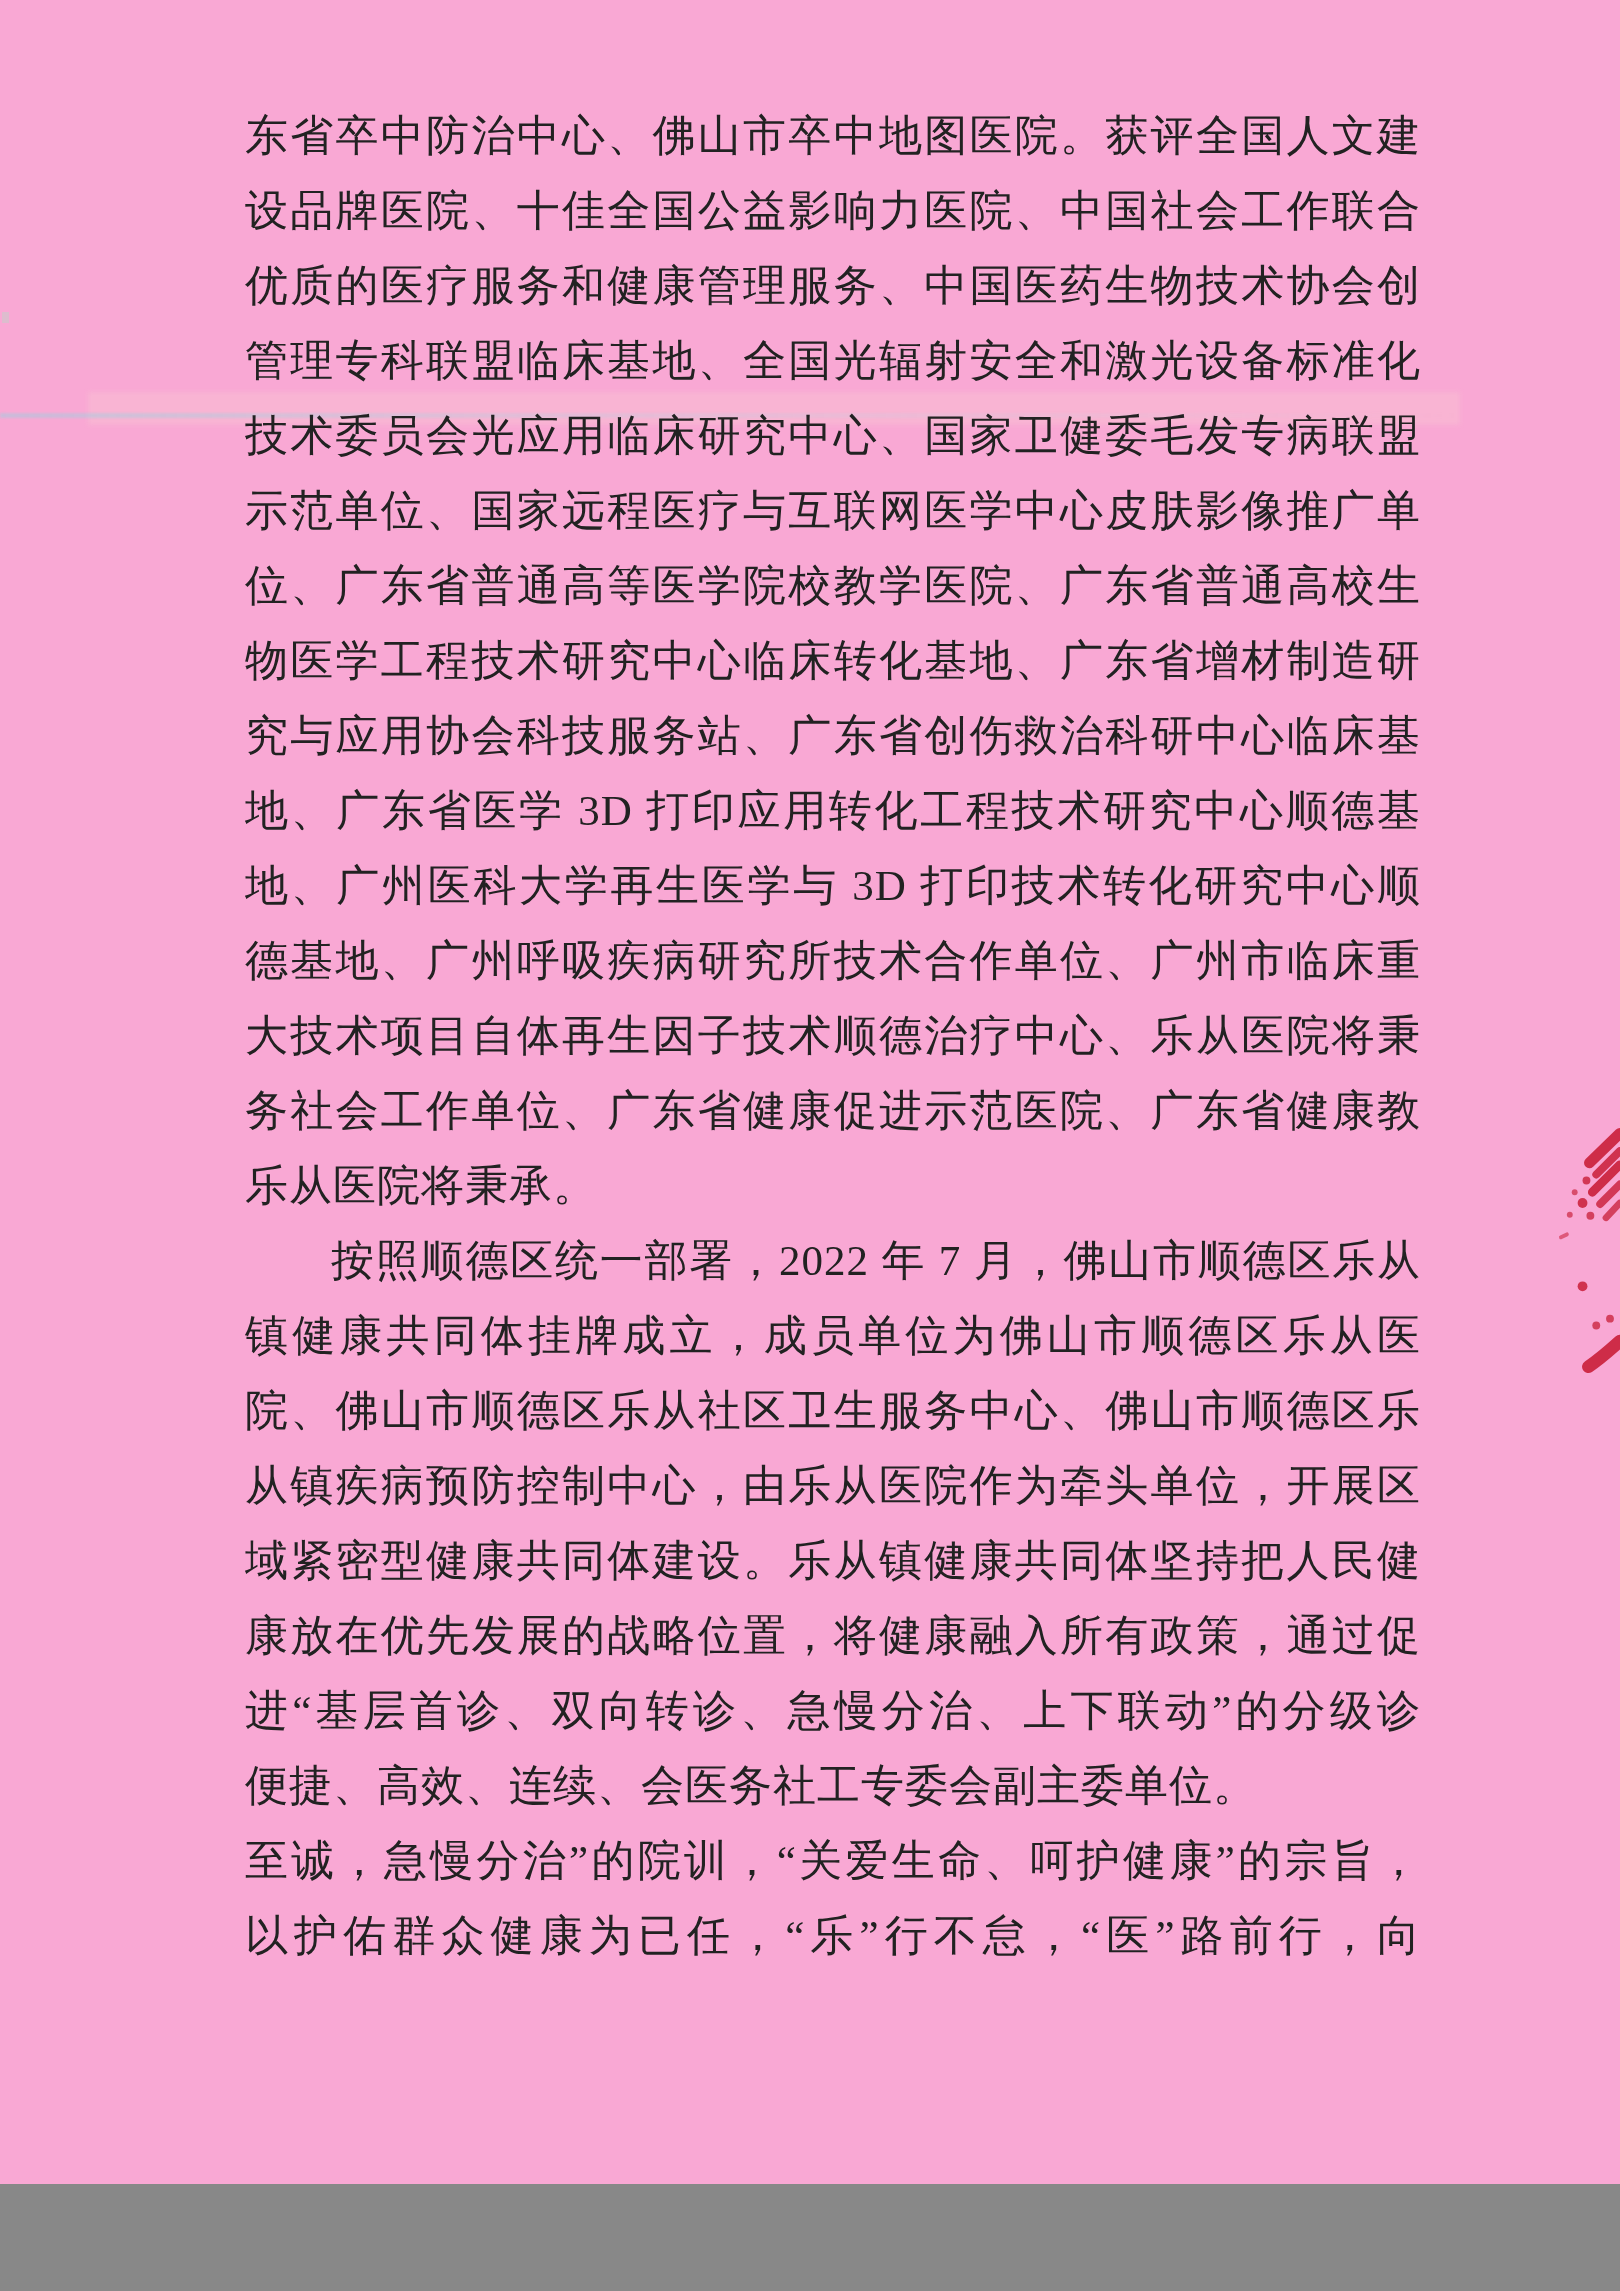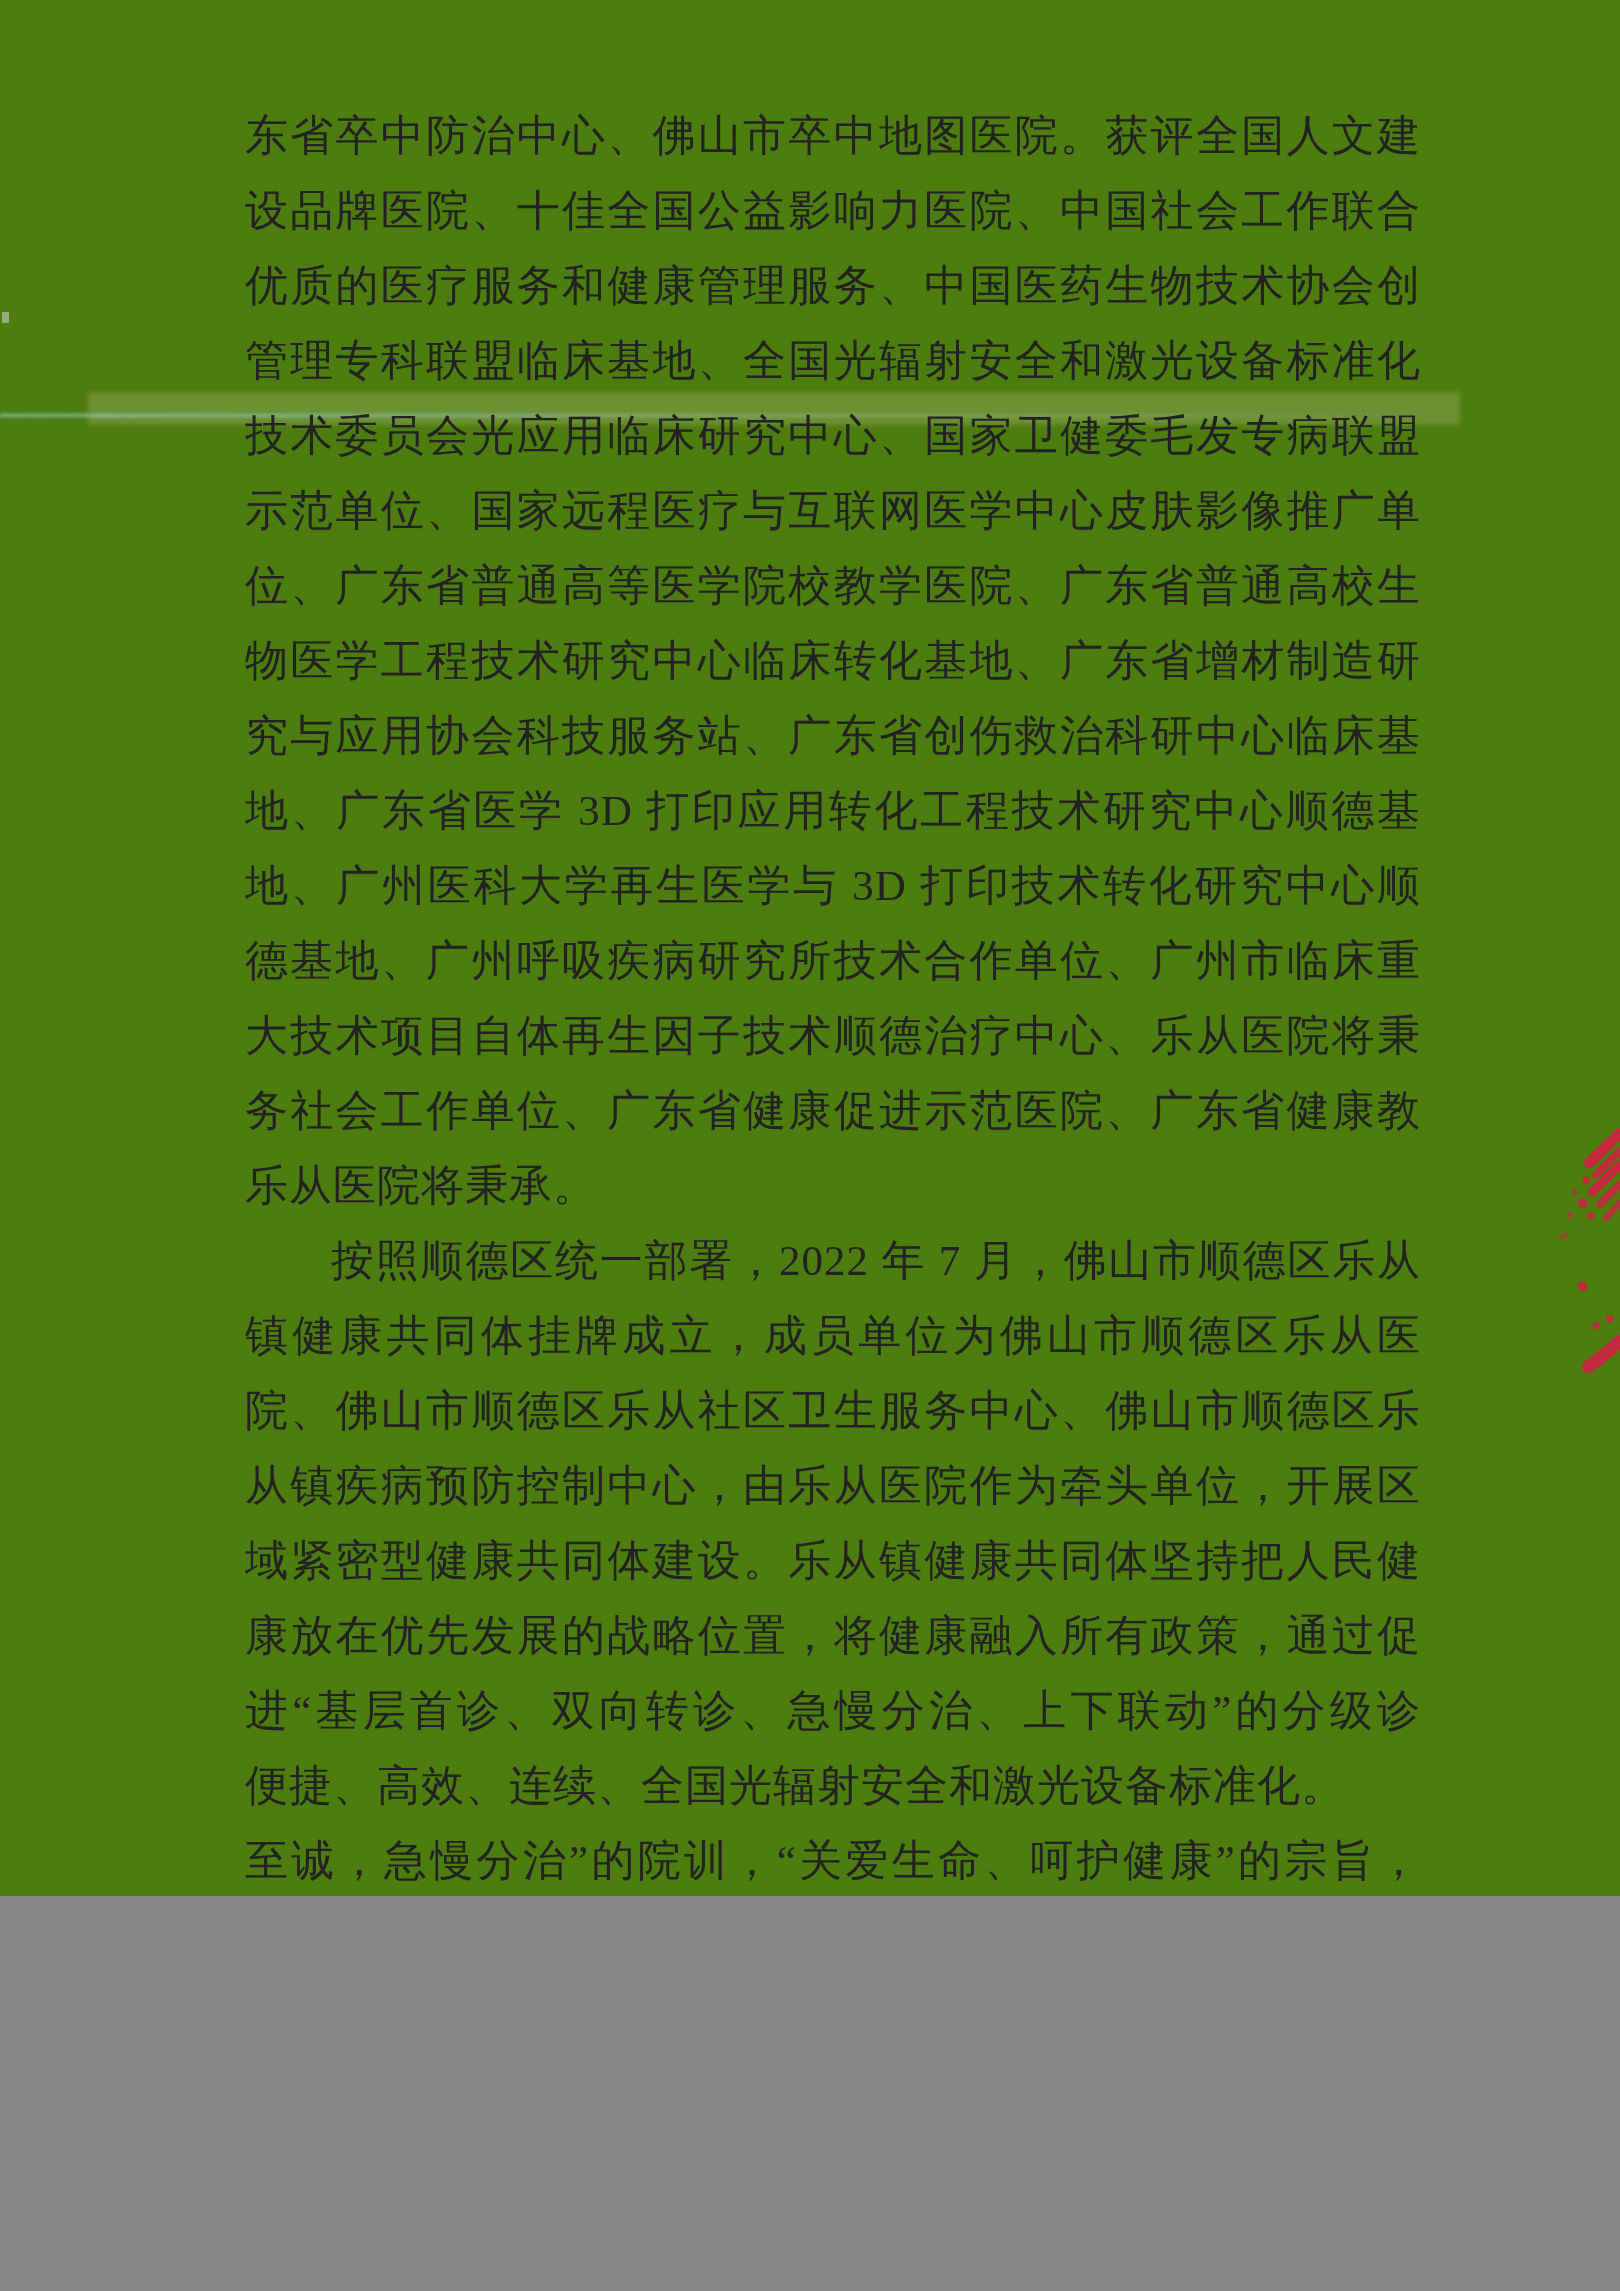"东省卒中防治中心、佛山市卒中地图医院。获评全国人文建" .page { background: #4d7c0f -> #f9a8d4; height: 1896px -> 2184px }
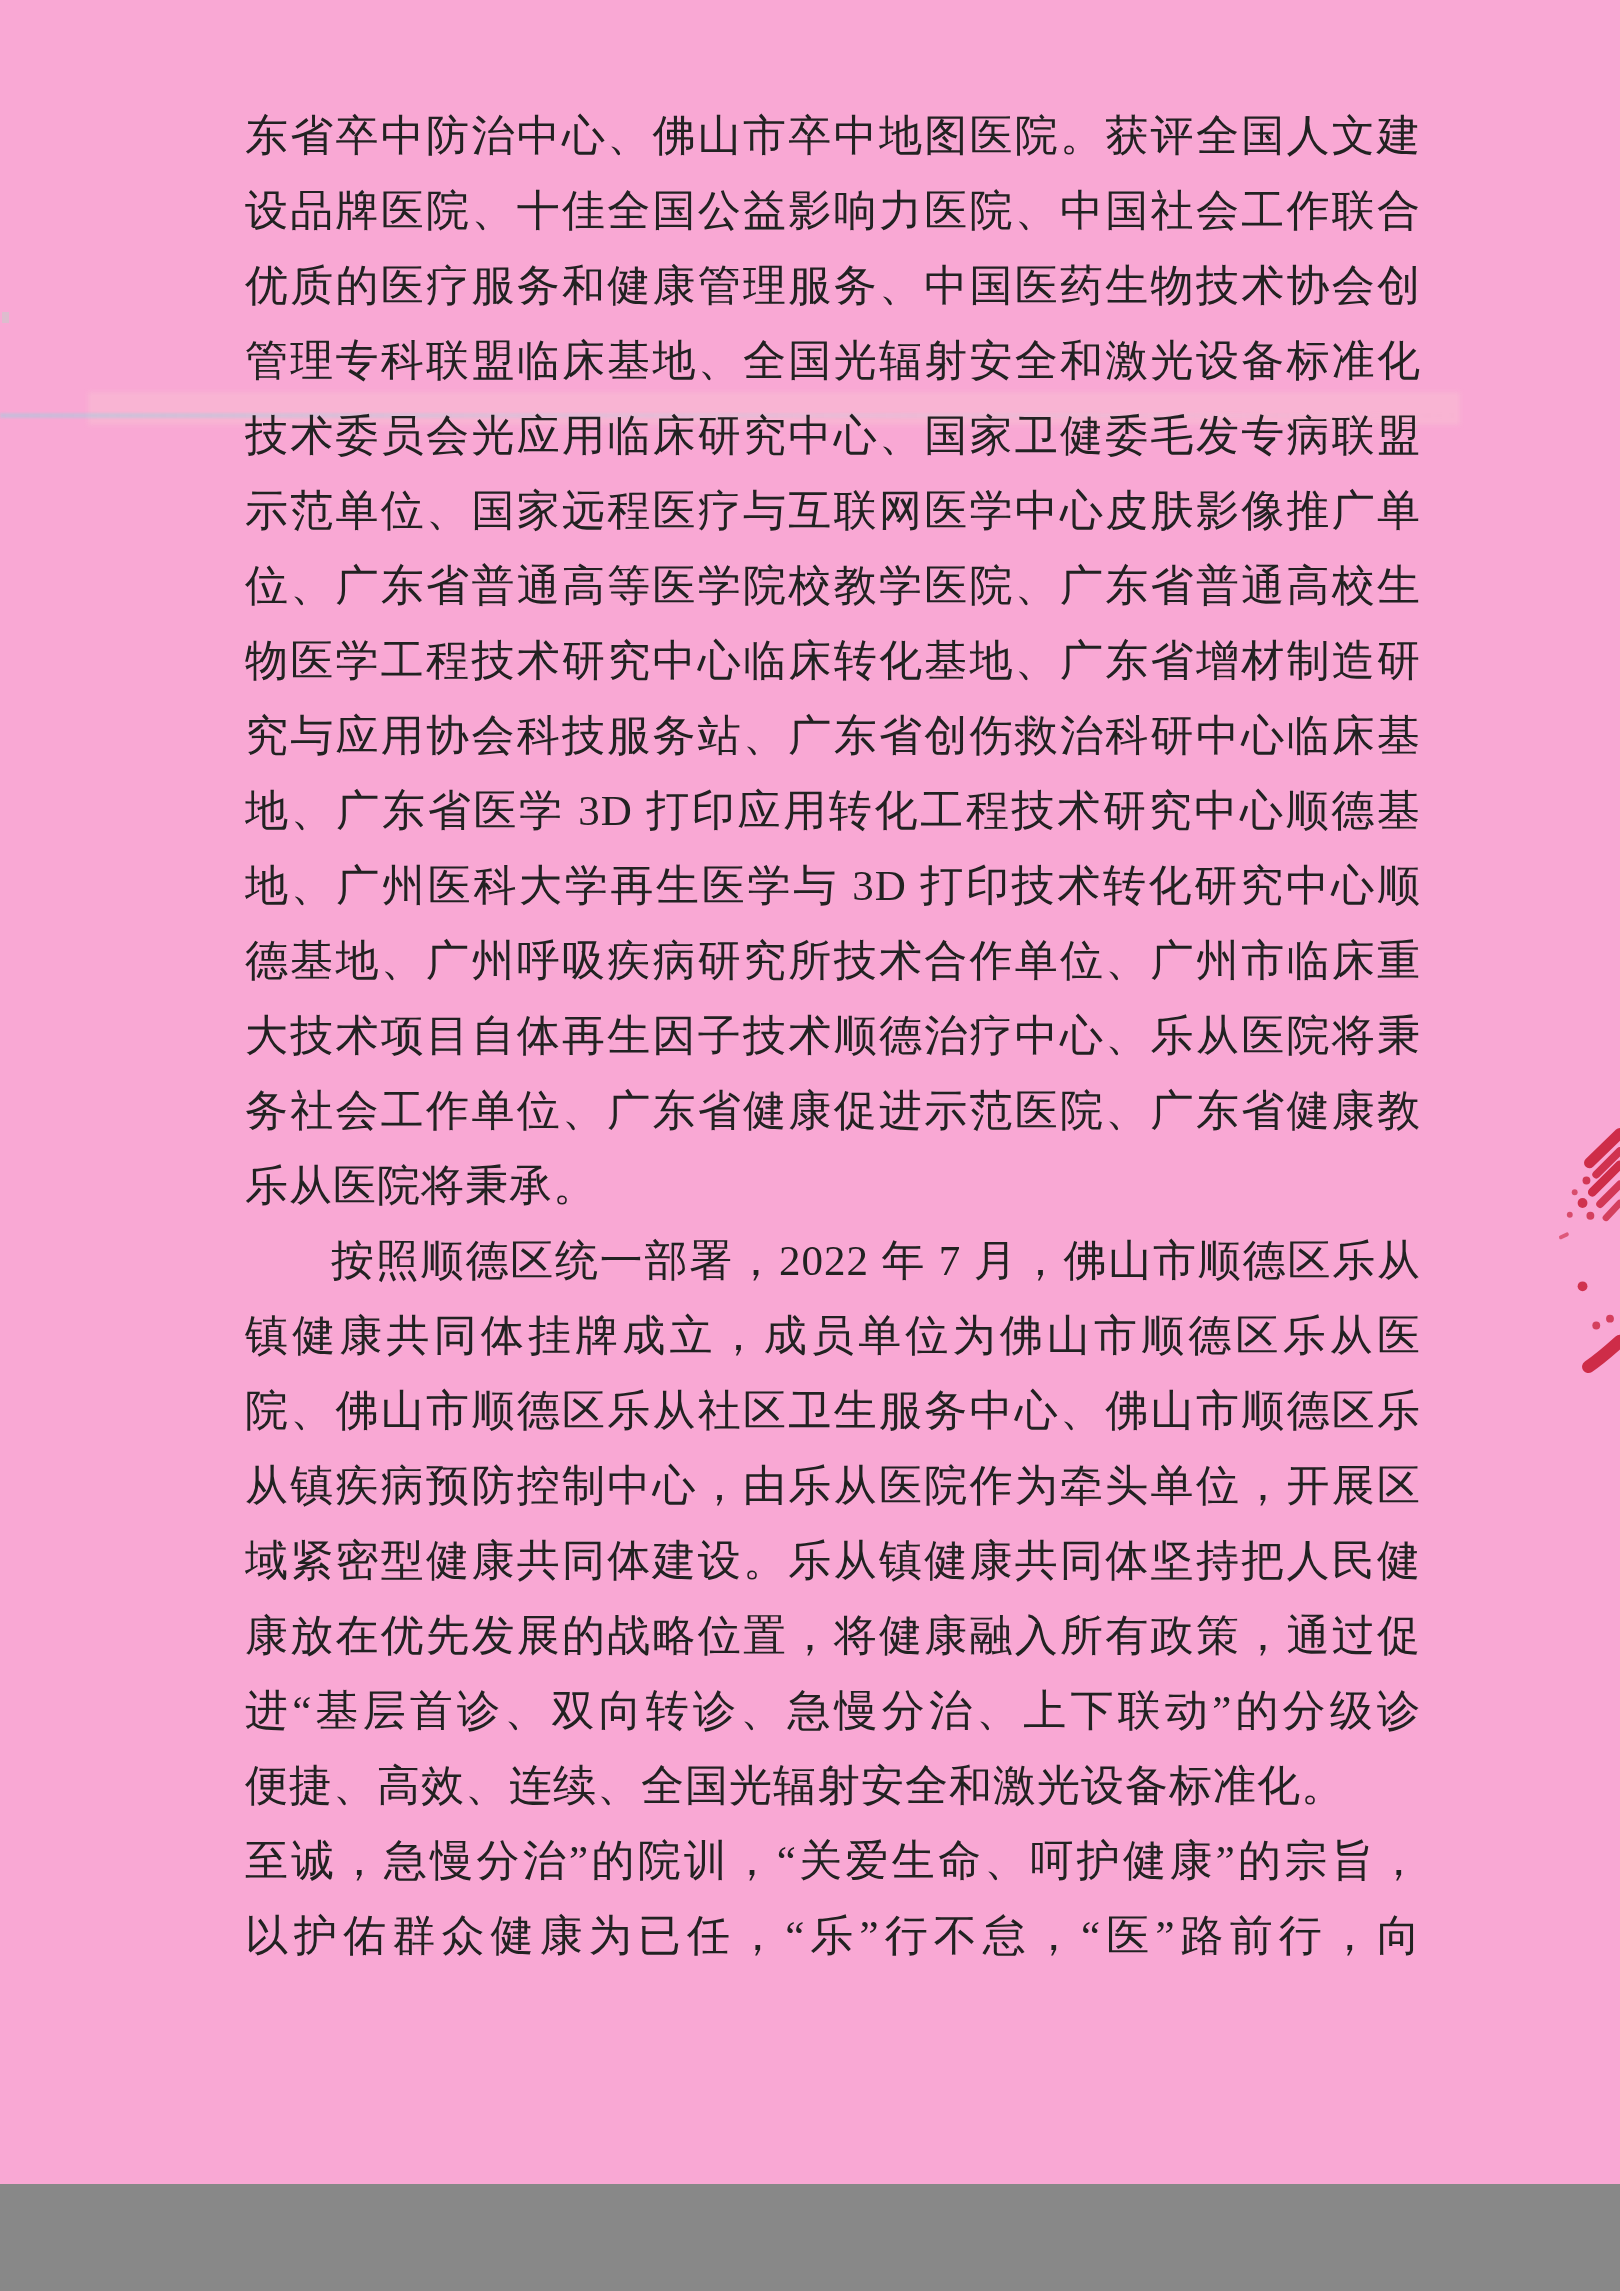"便捷、高效、连续、全国光辐射安全和激光设备标准化。" div.line { text: 全国光辐射安全和激光设备标准化 -> 会医务社工专委会副主委单位 }
